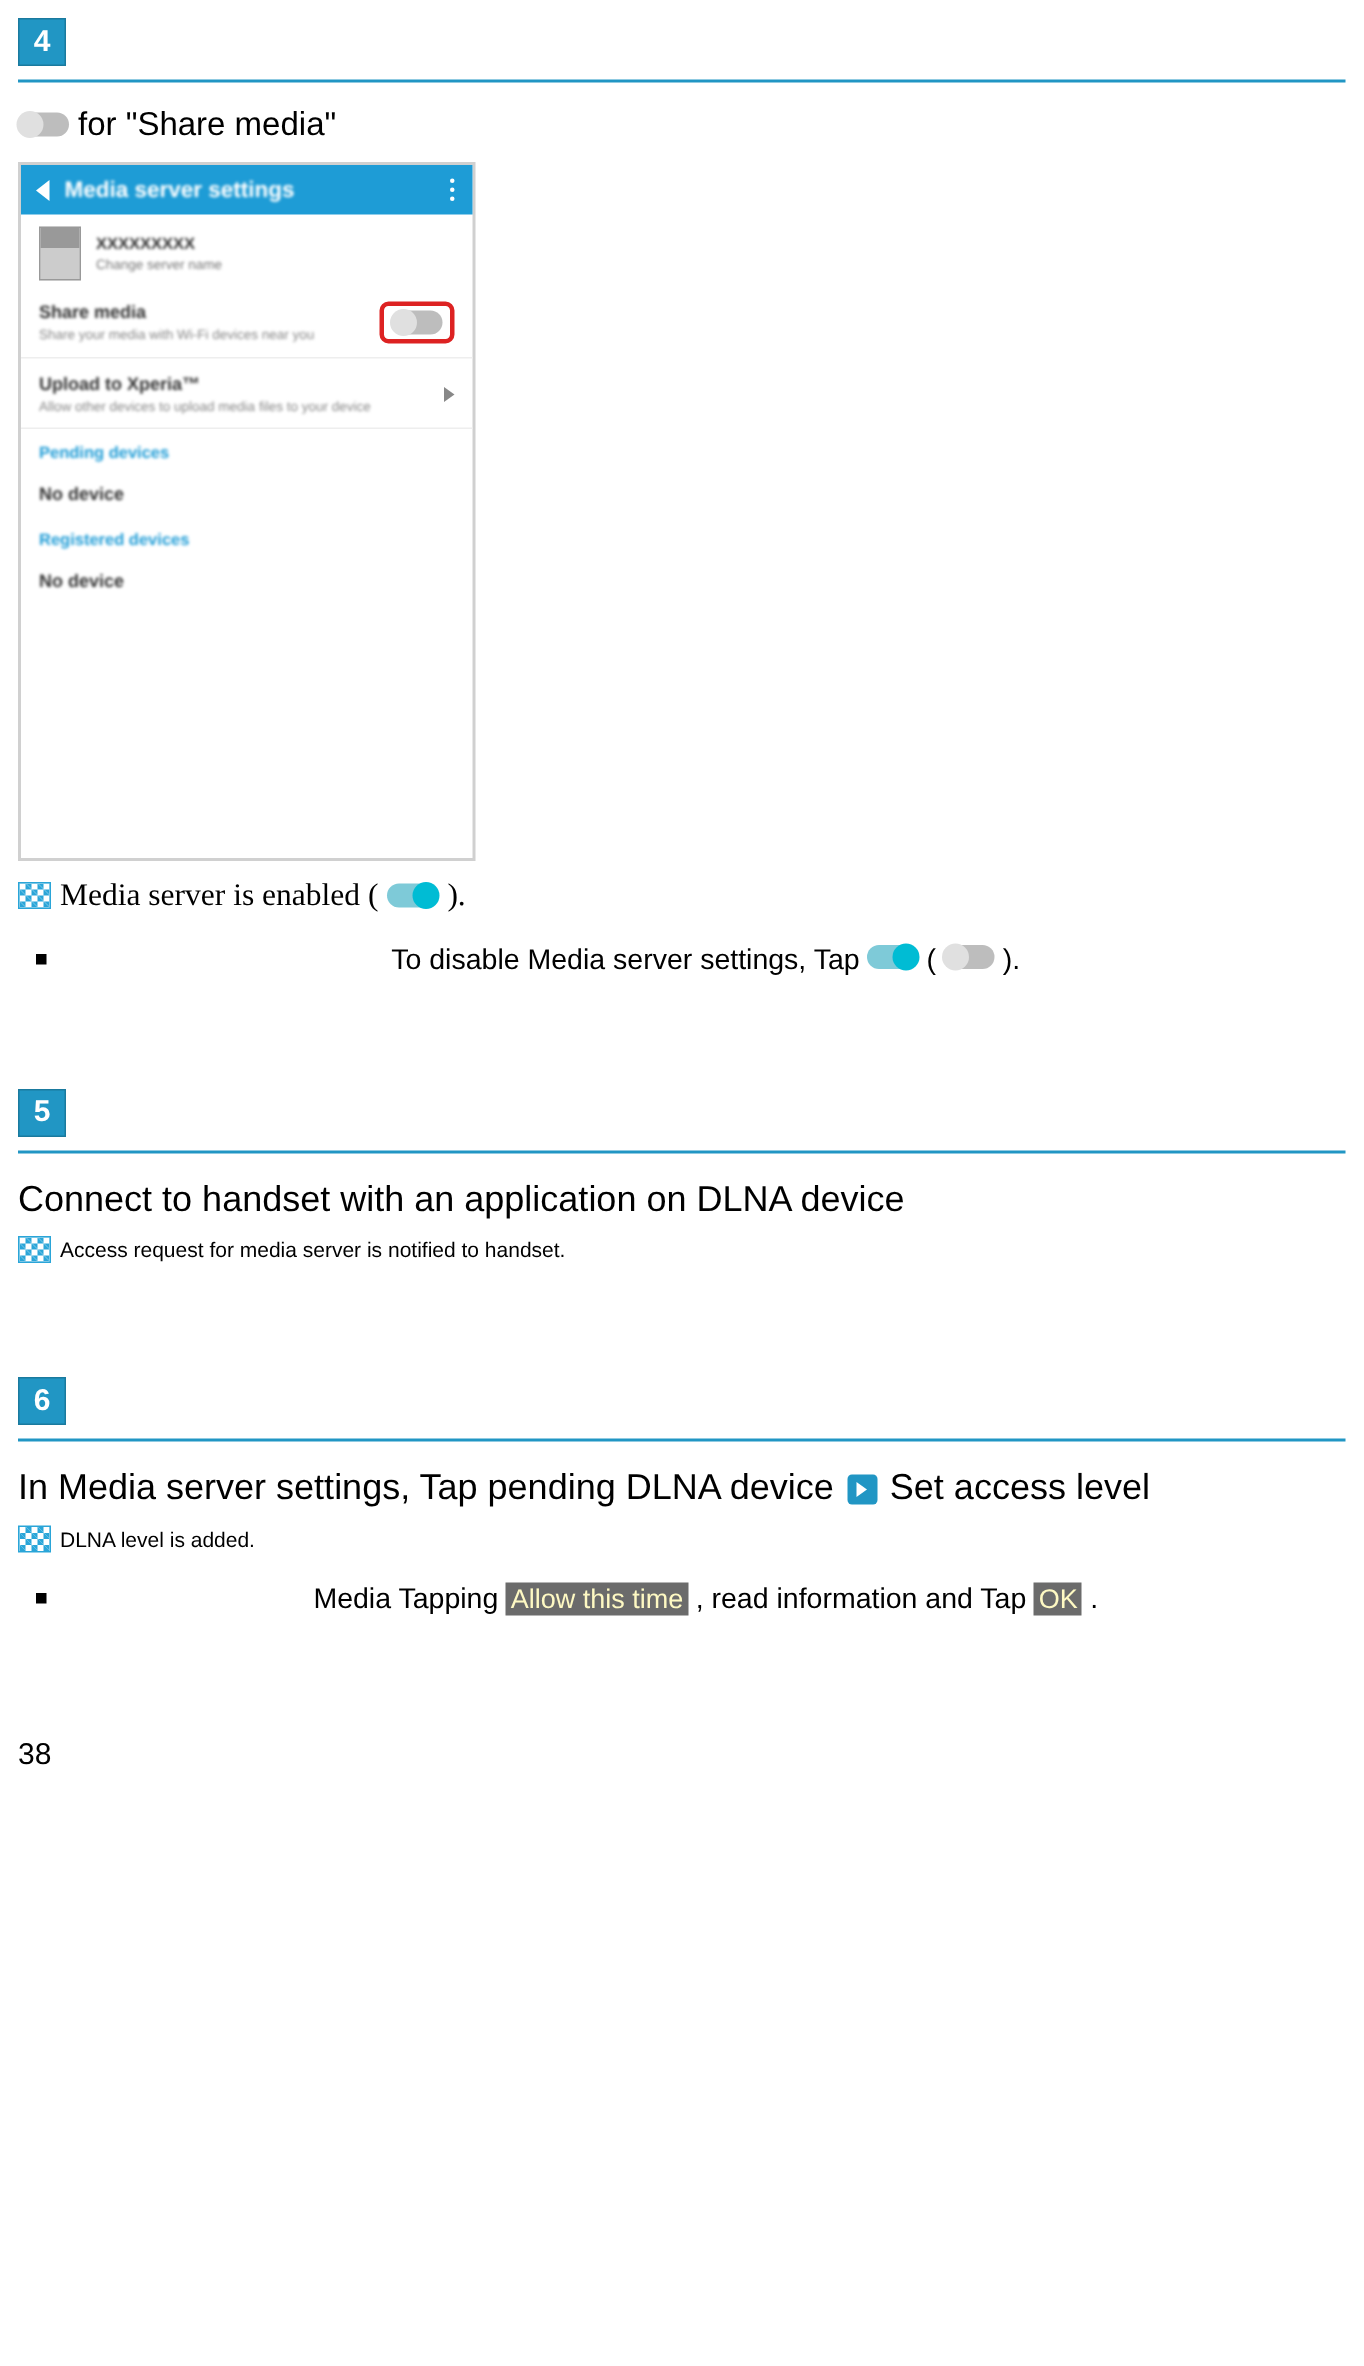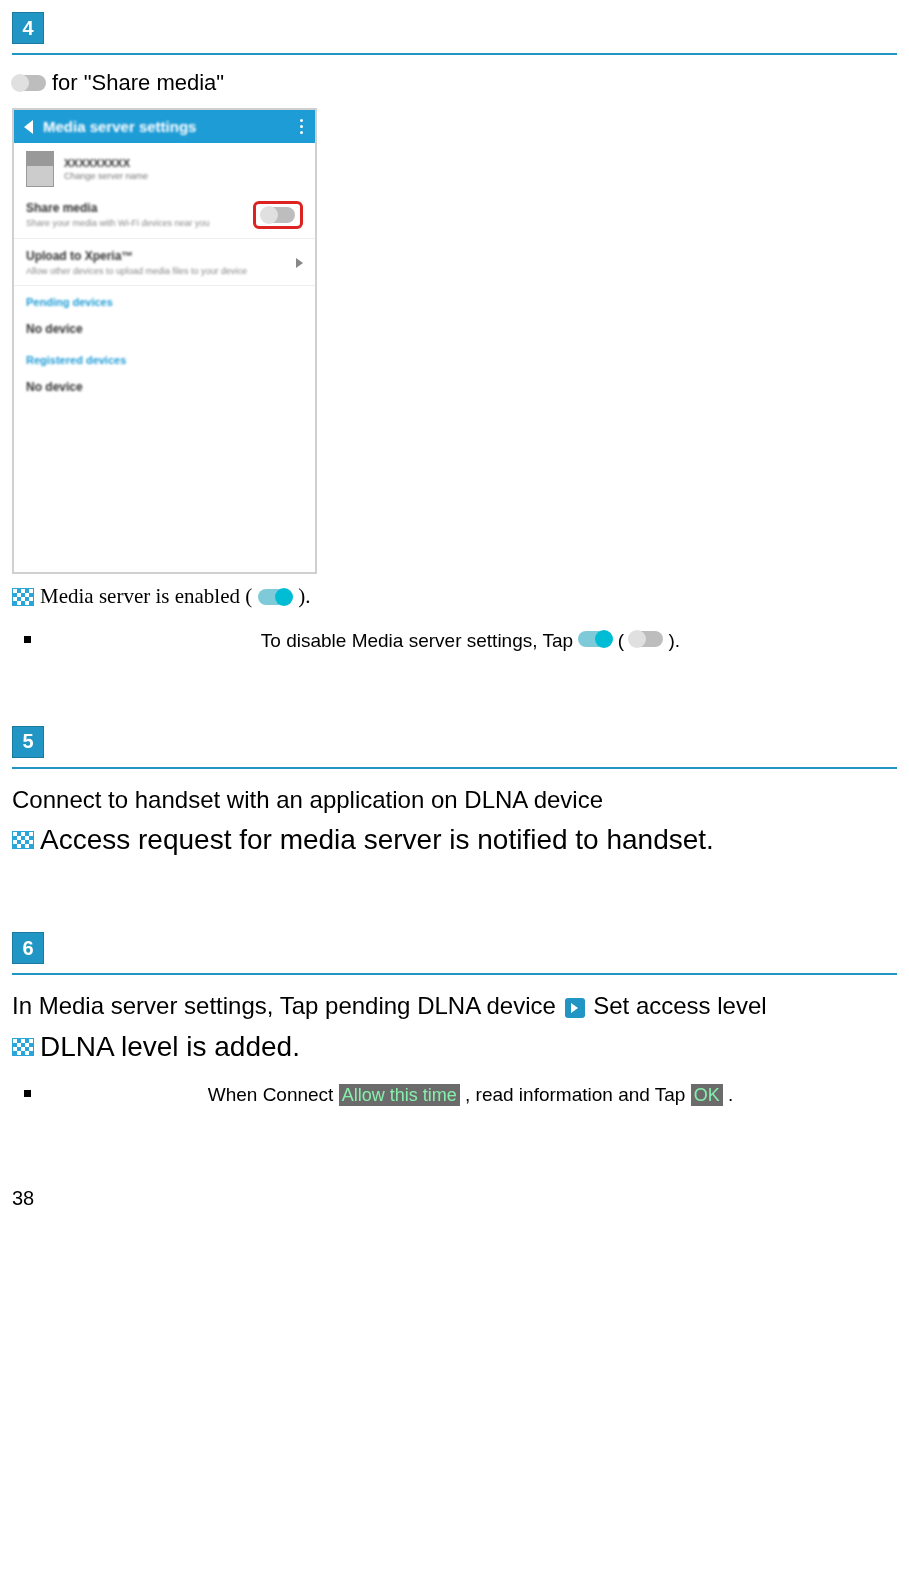"Access request for media server" .result-line { font-size: 28px -> 14px }
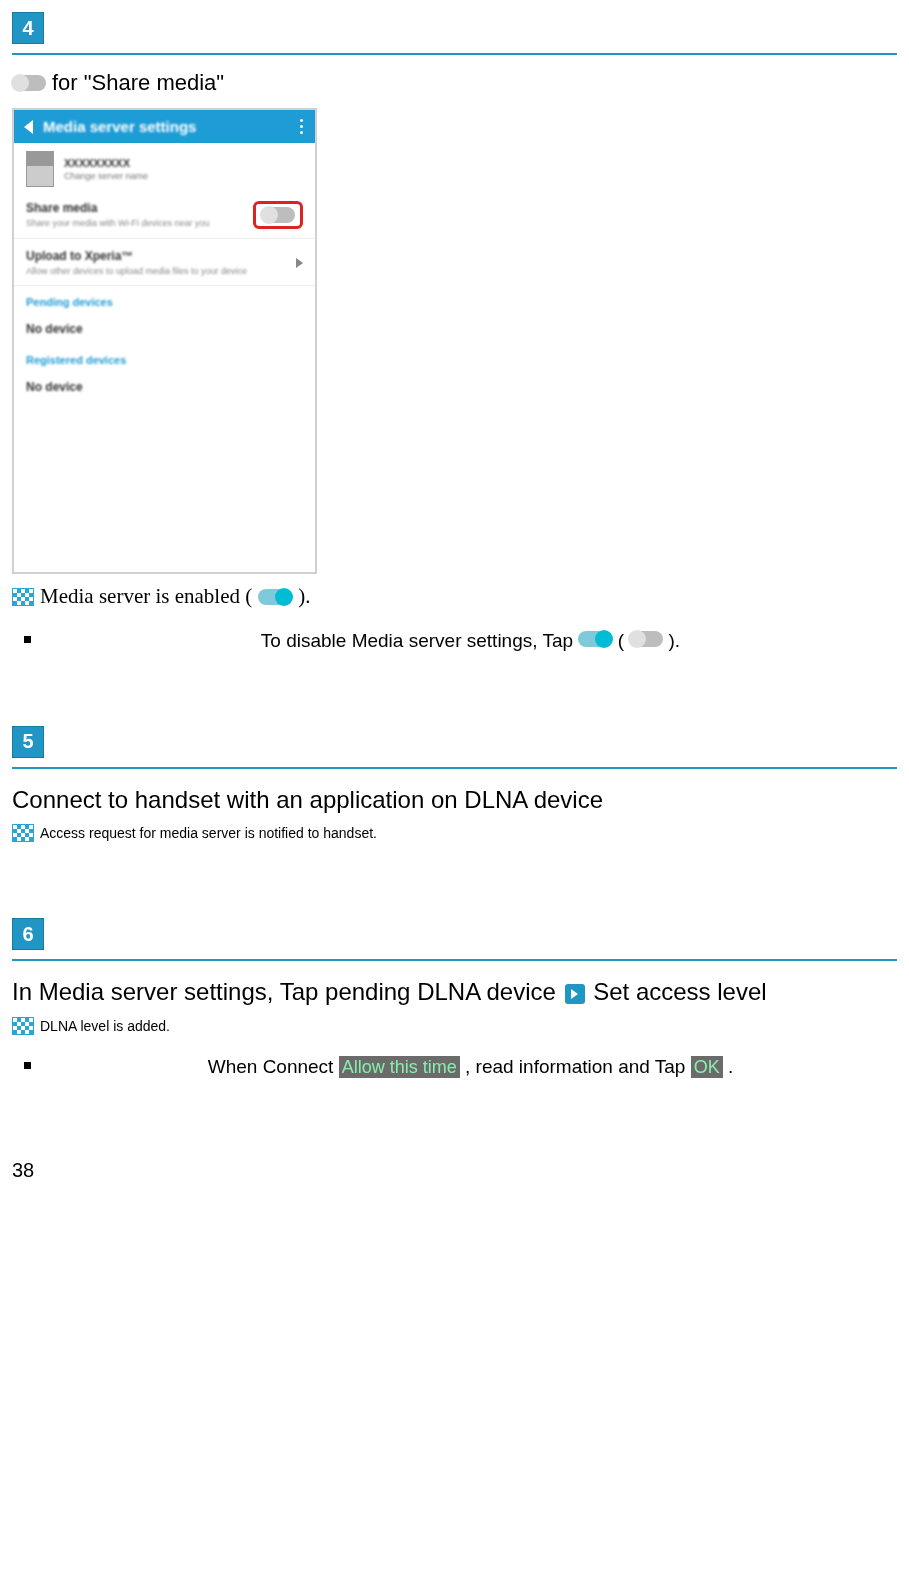"When Connect" span { text: When Connect -> Media Tapping }
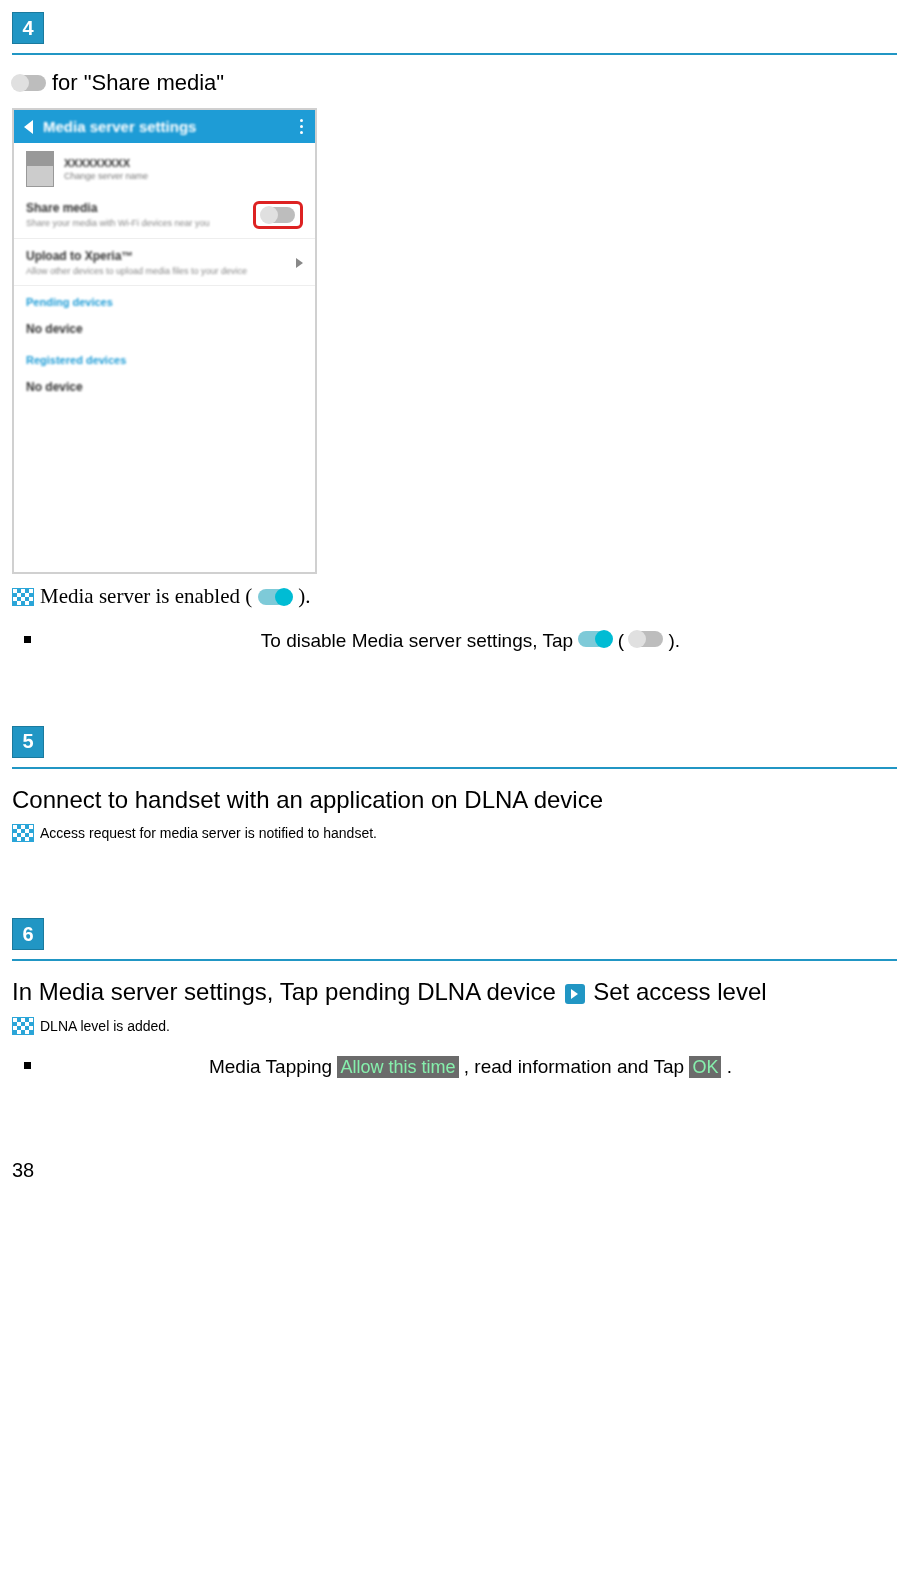"Allow this time" .key { color: #86efac -> #fef9c3 }
